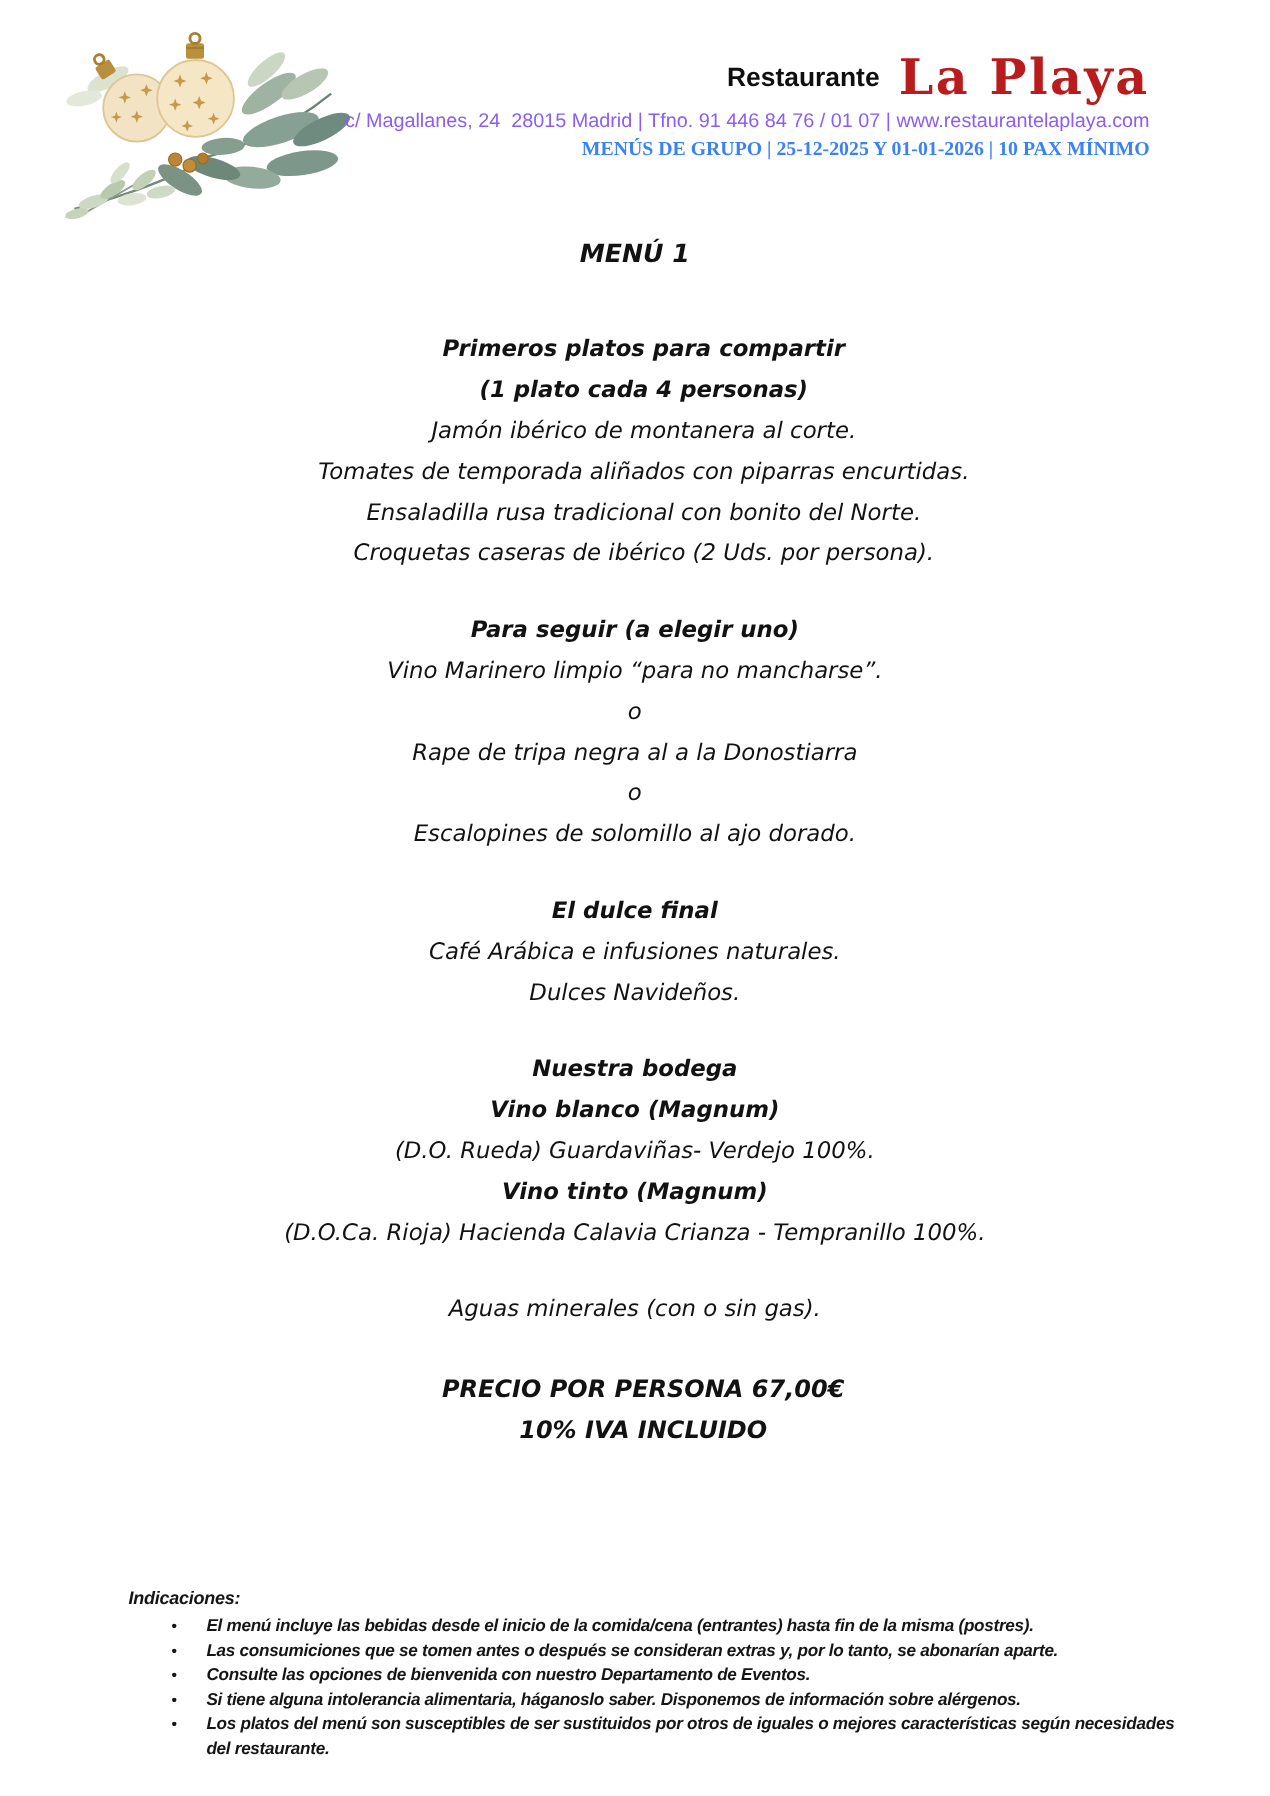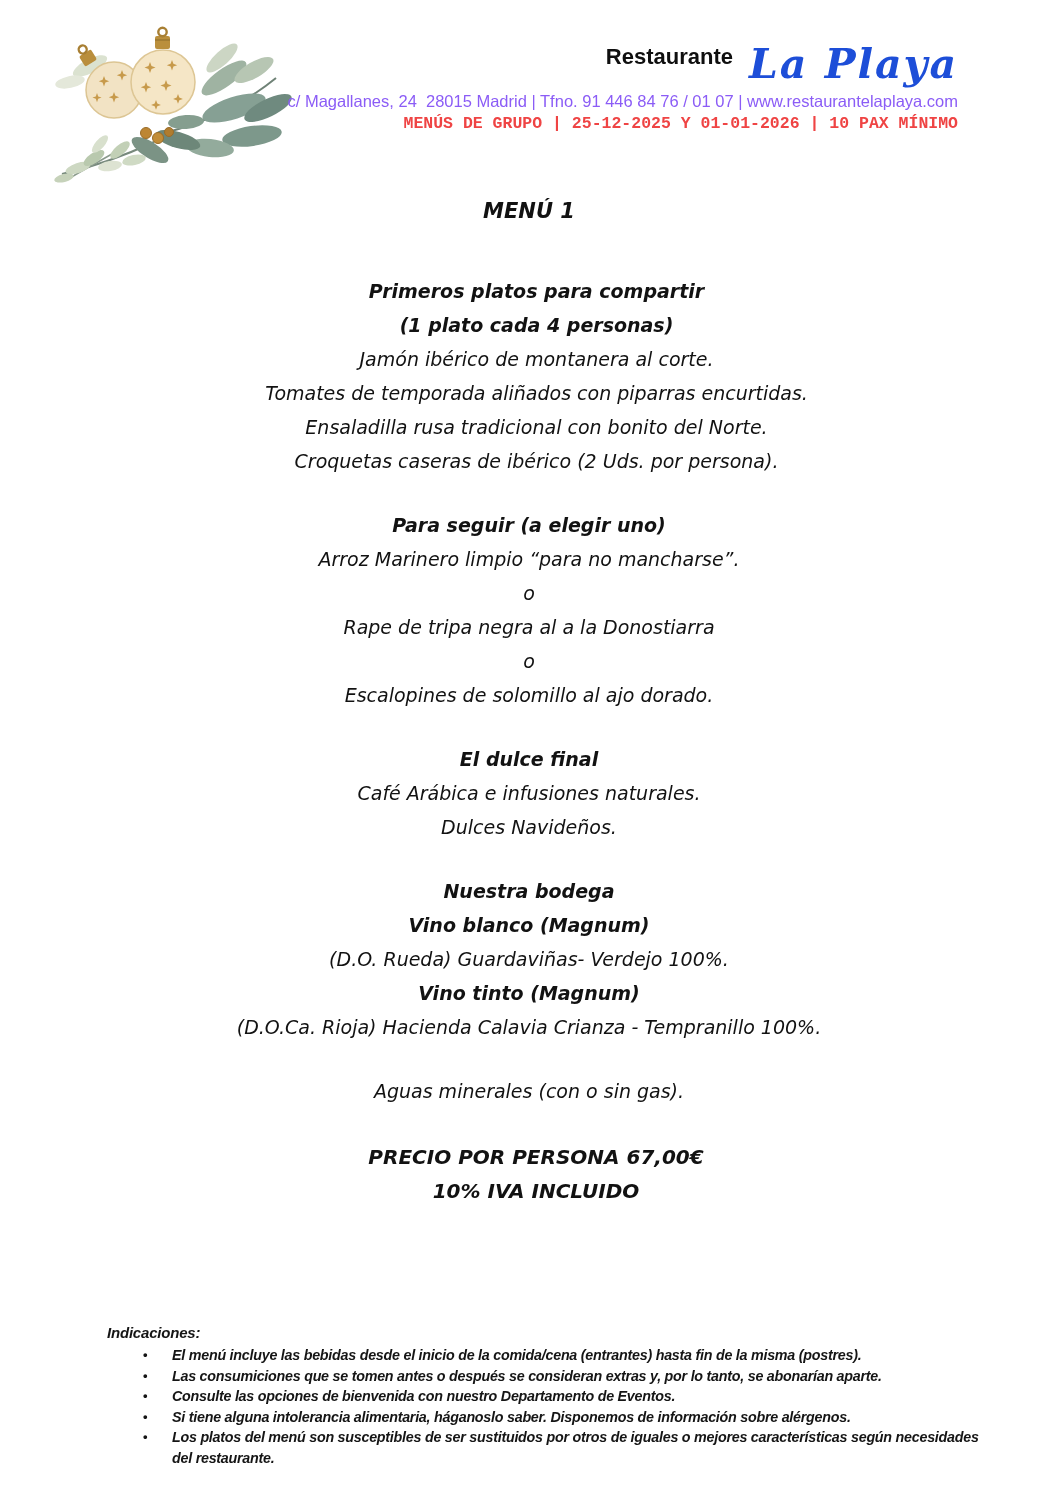"Restaurante" .brand-row { align-items: flex-start -> center }
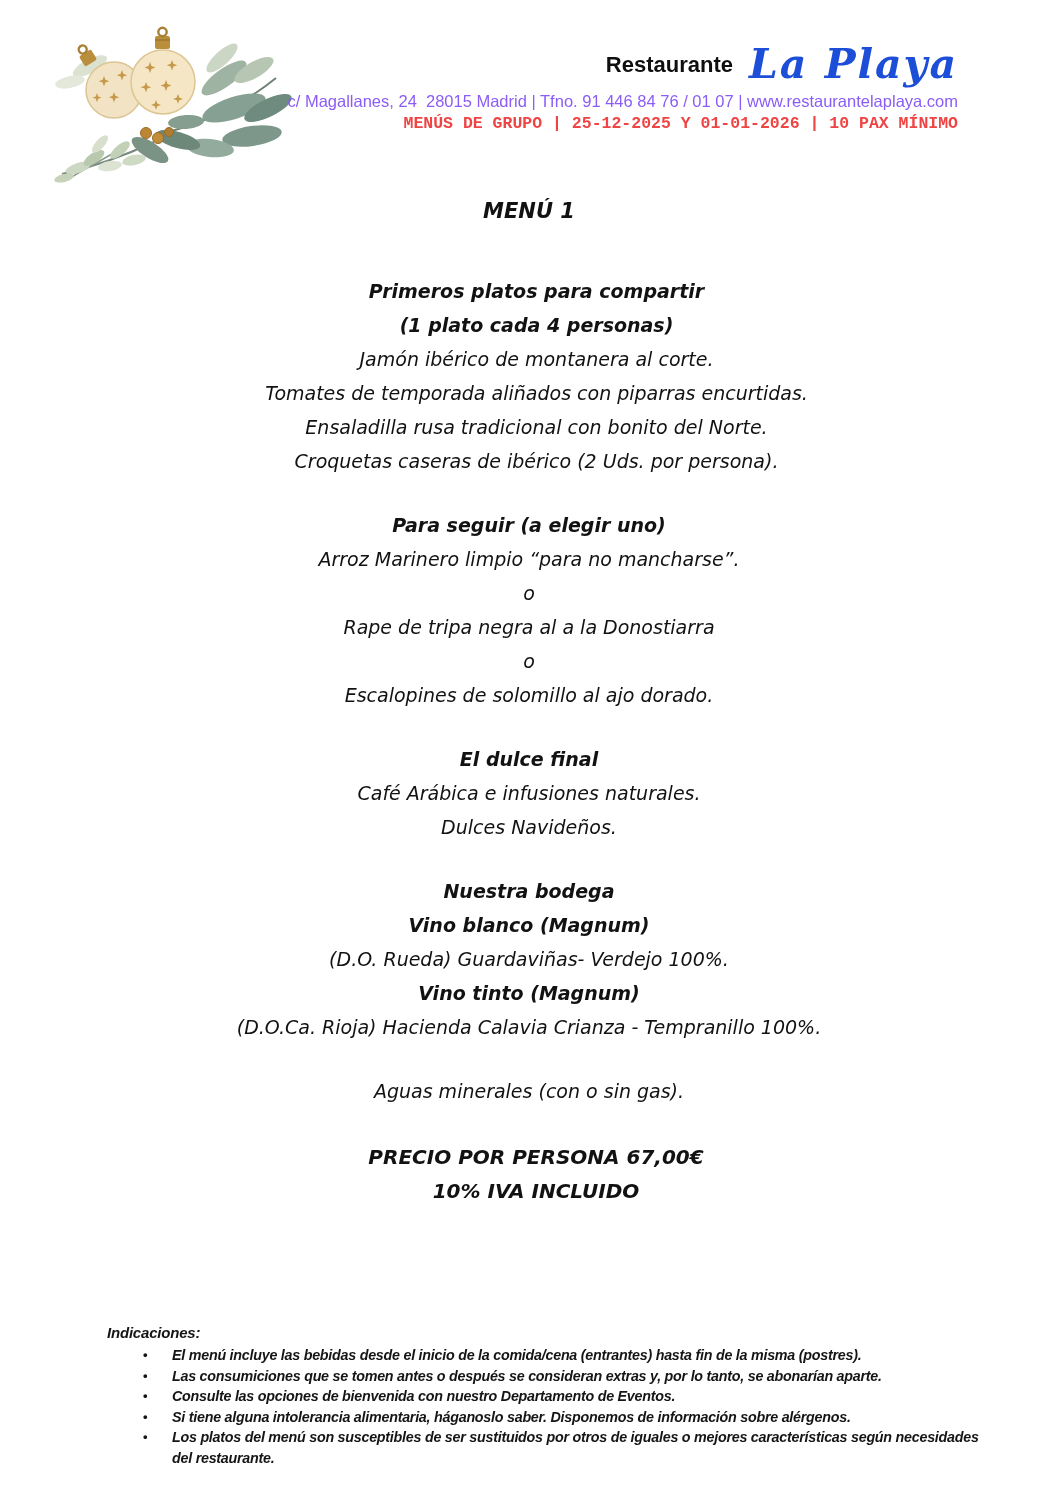"La Playa" .brand-name { color: #1d4ed8 -> #b91c1c; font-style: italic -> none }
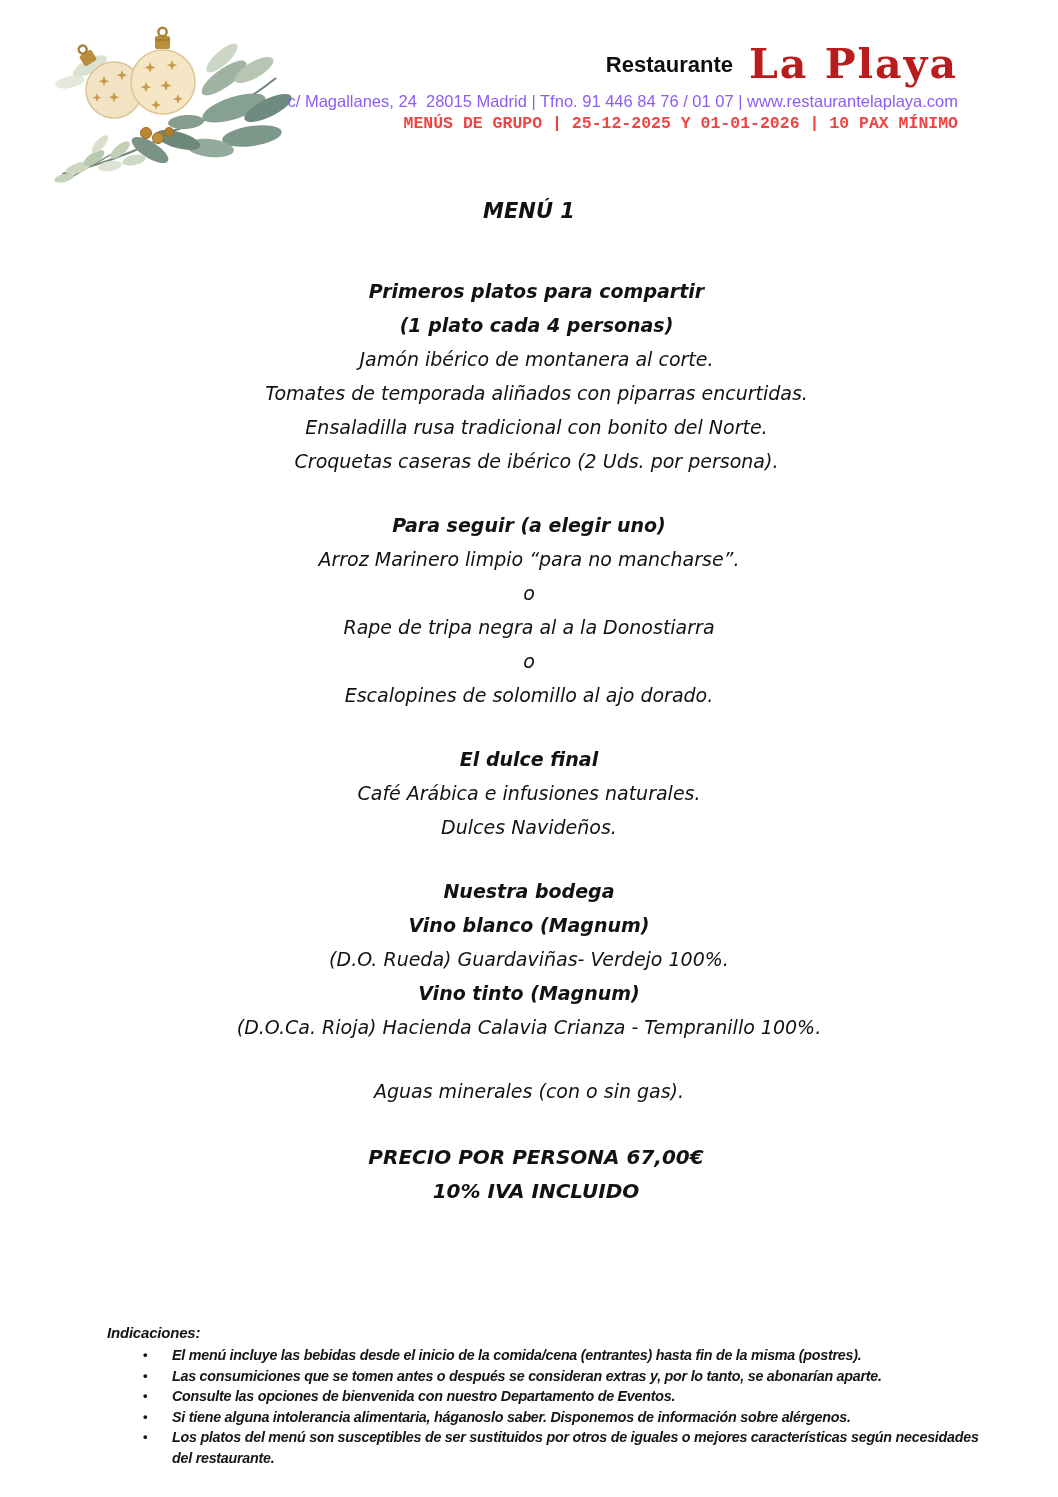"MENÚS DE GRUPO | 25-12-2025" .info-line { color: #ef4444 -> #3b82f6; font-family: Liberation Mono, monospace -> Liberation Serif, serif }
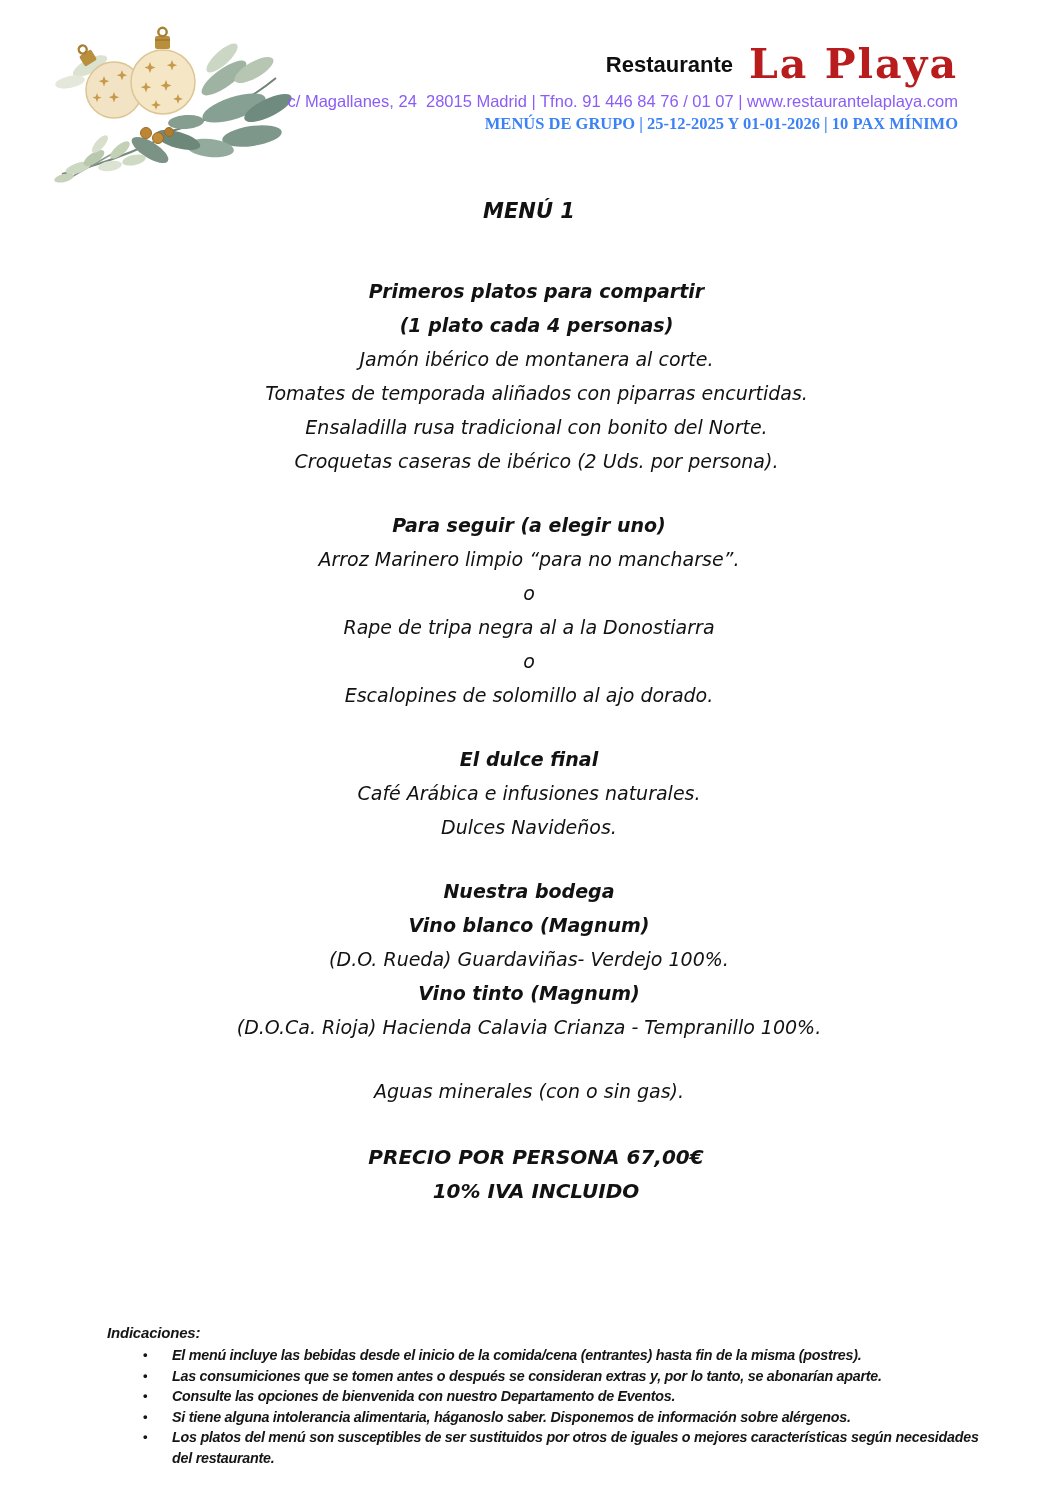"Arroz Marinero limpio “para no" div.line { text: Arroz -> Vino }
